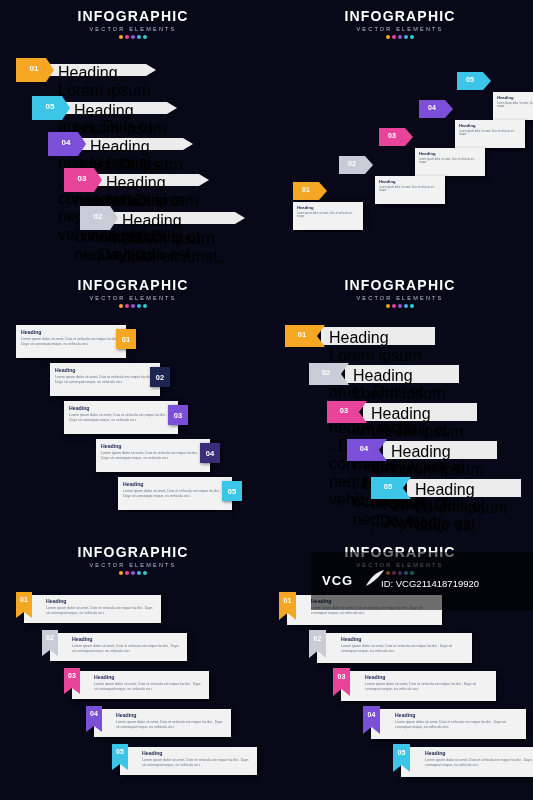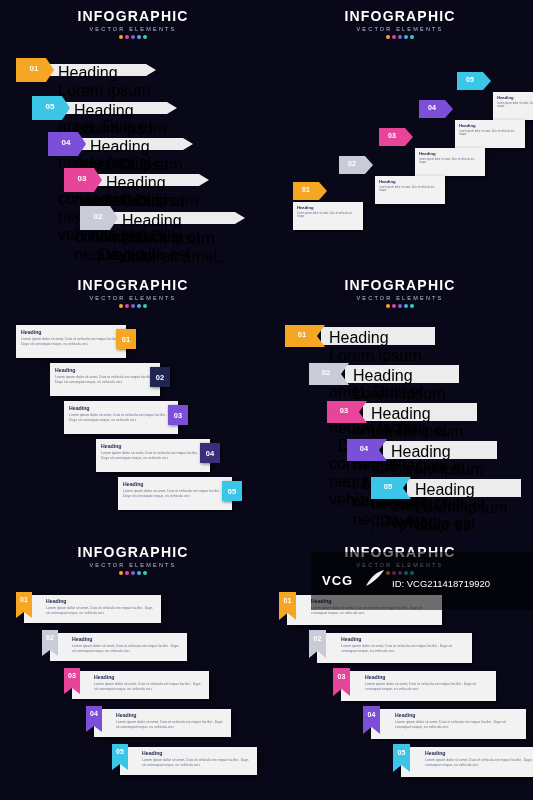"ID: VCG211418719920" div { left: 392px -> 381px }
